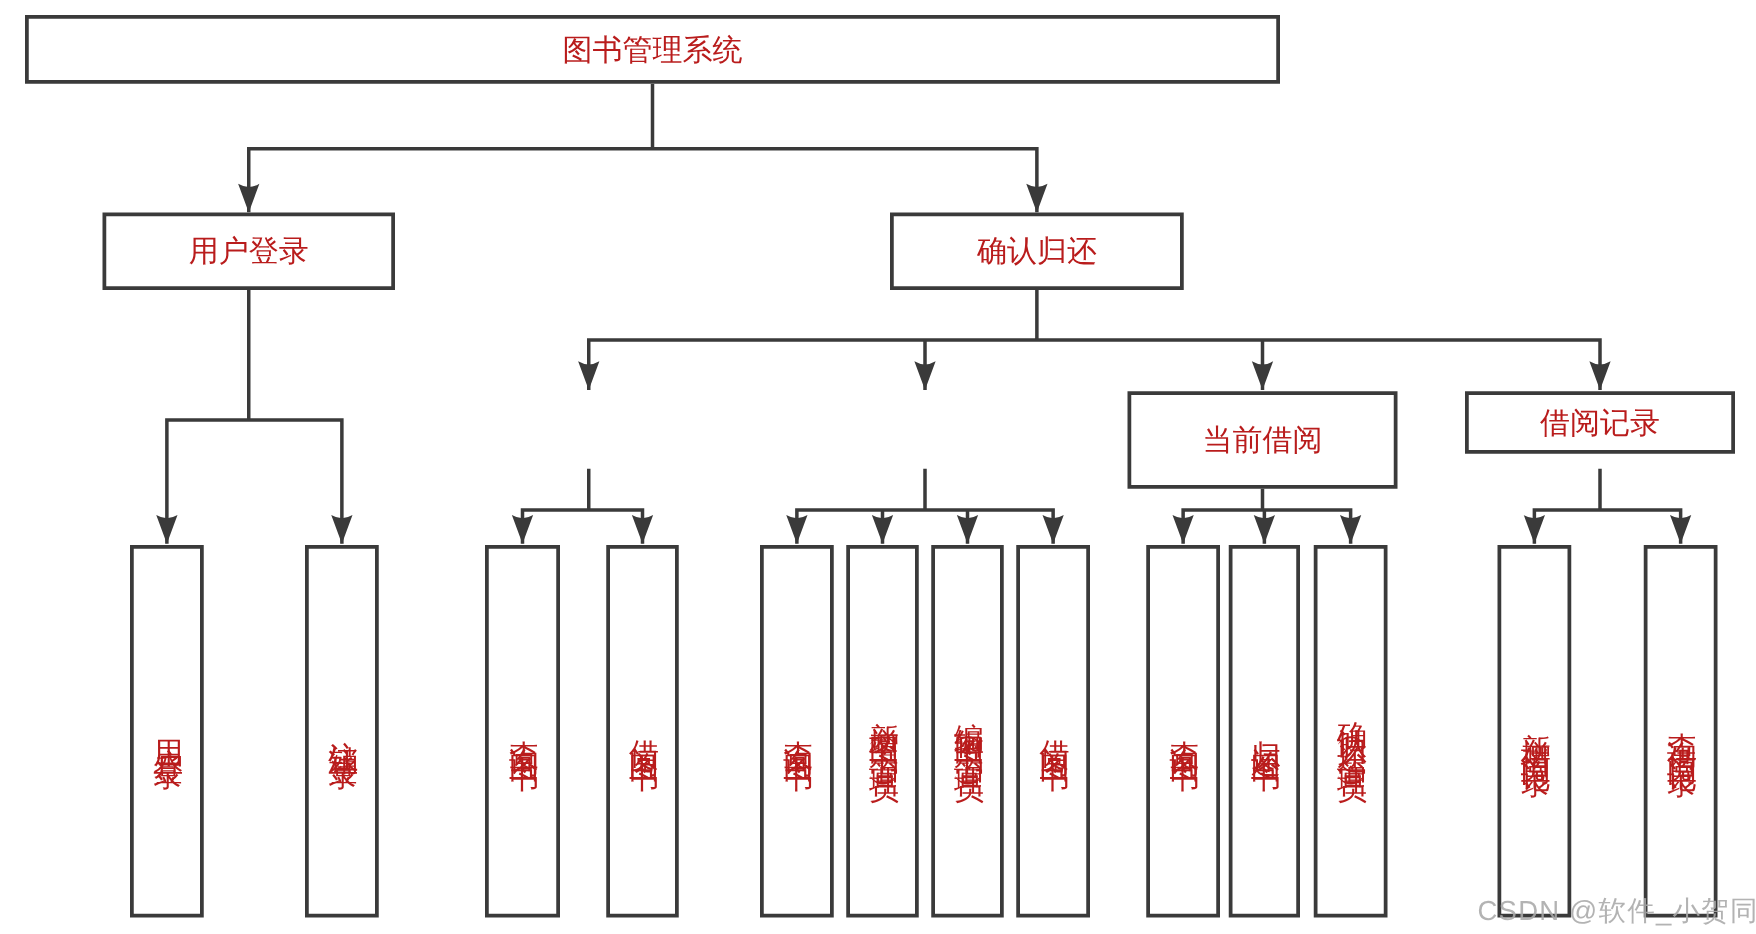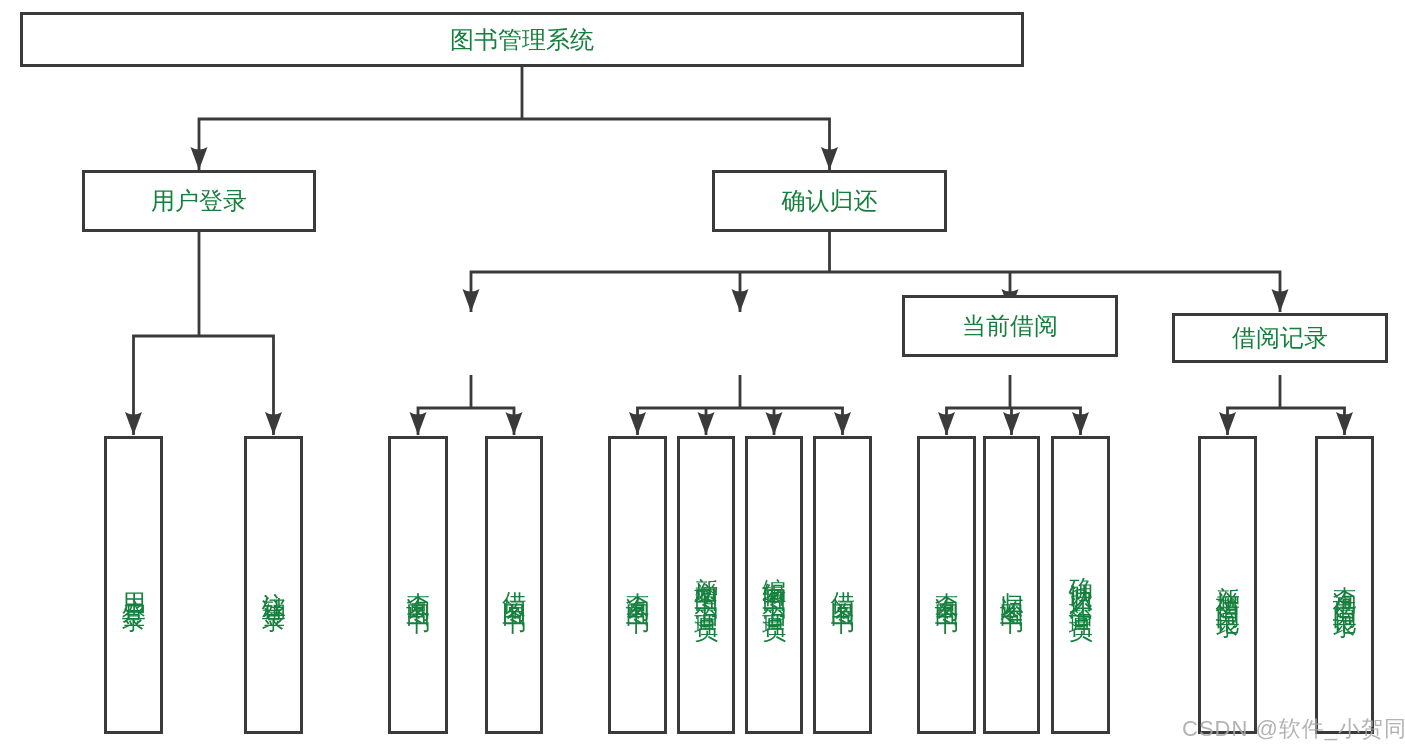"图书管理系统" .box .lbl { color: #15803d -> #b91c1c }
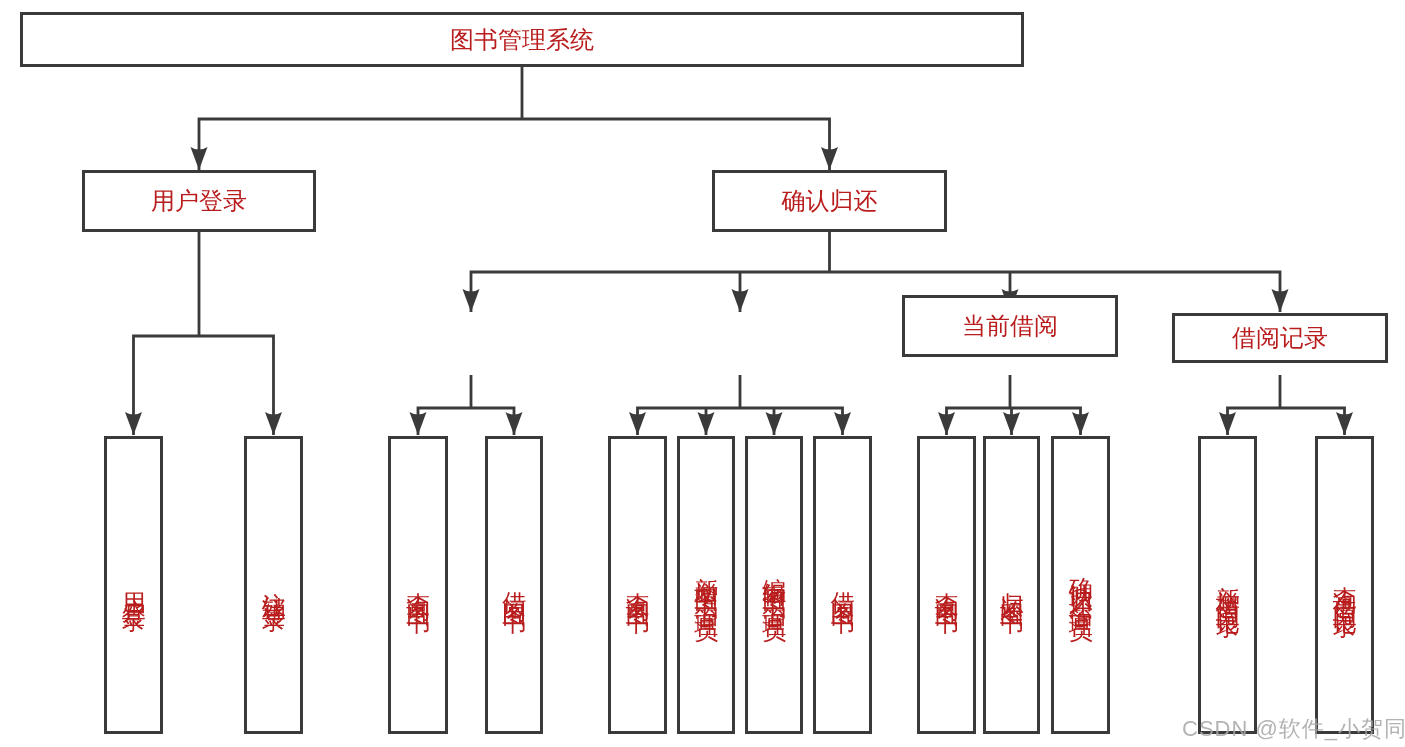"当前借阅" div.box { height: 62px -> 78px; top: 295px -> 313px }
